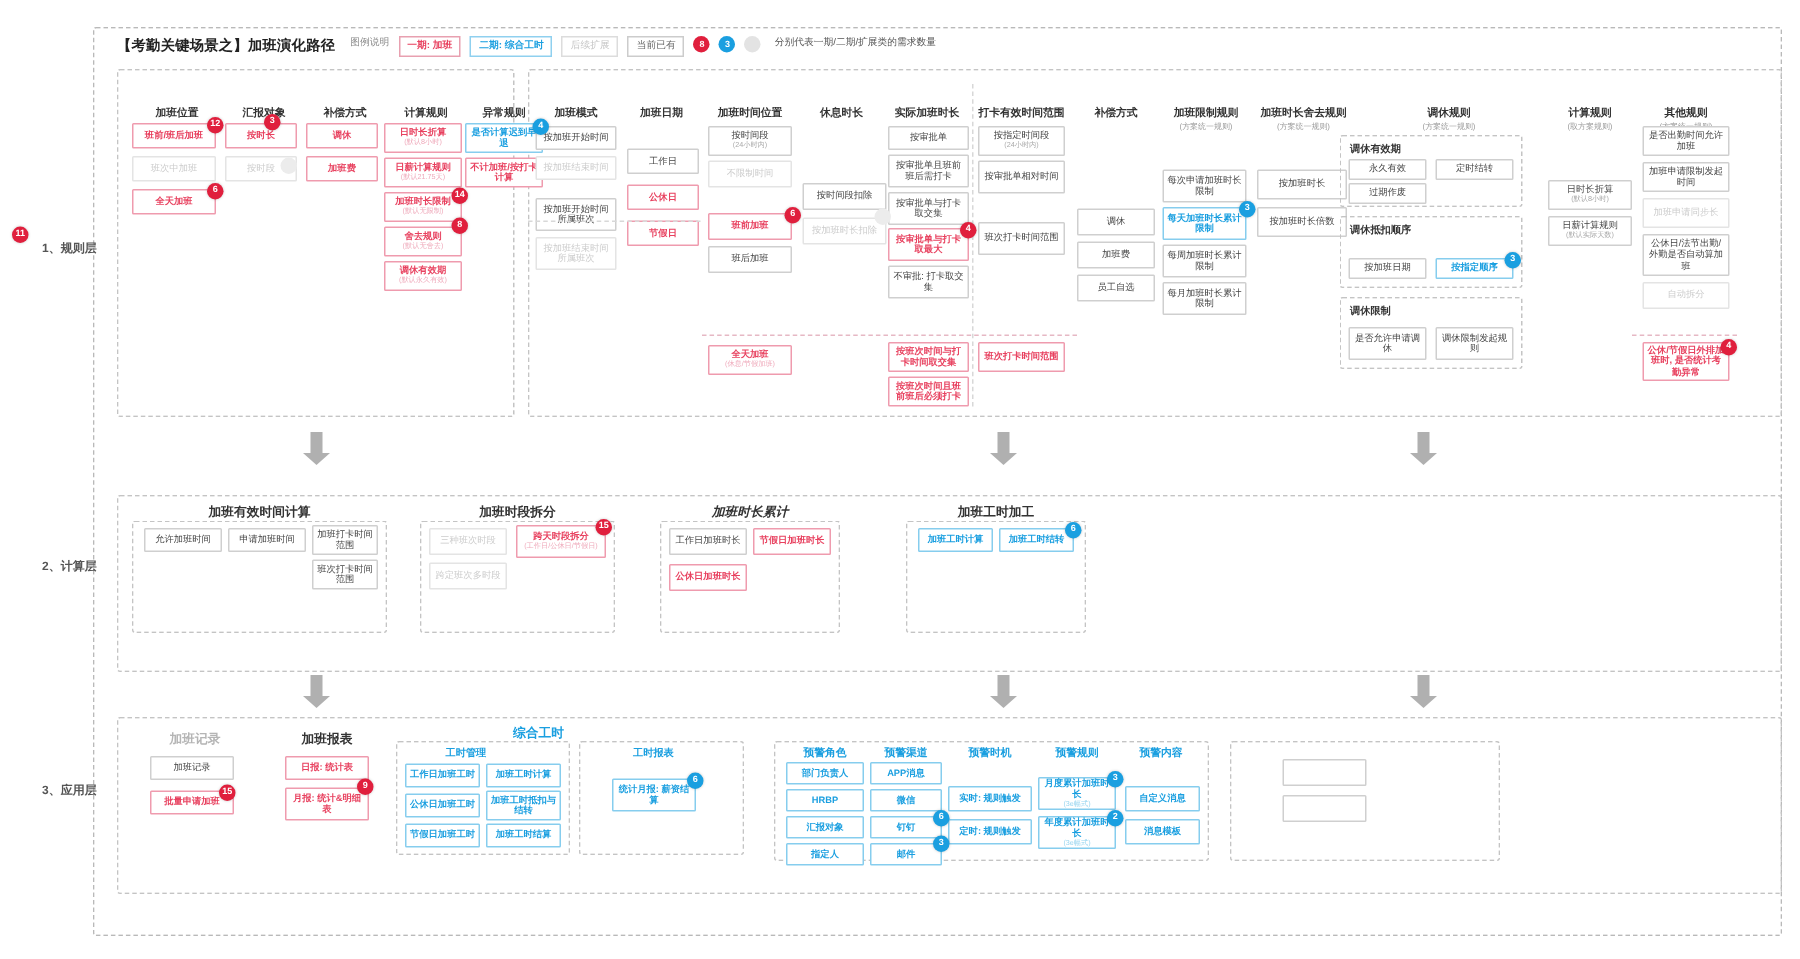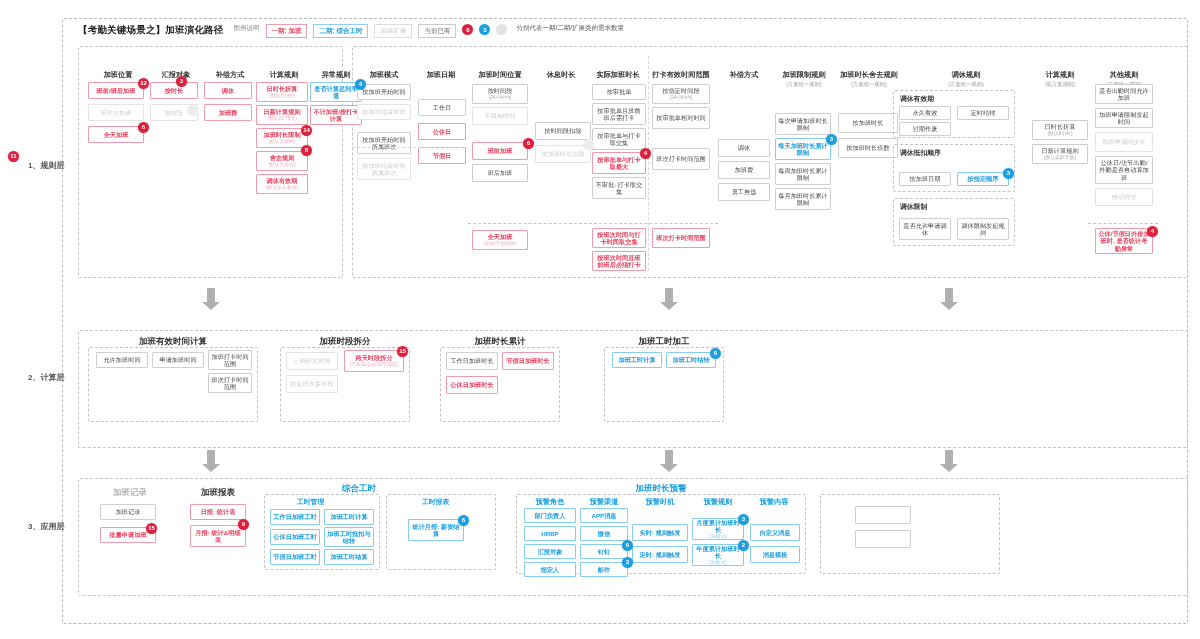"加班时长累计" div.panel-title { font-style: none -> italic }
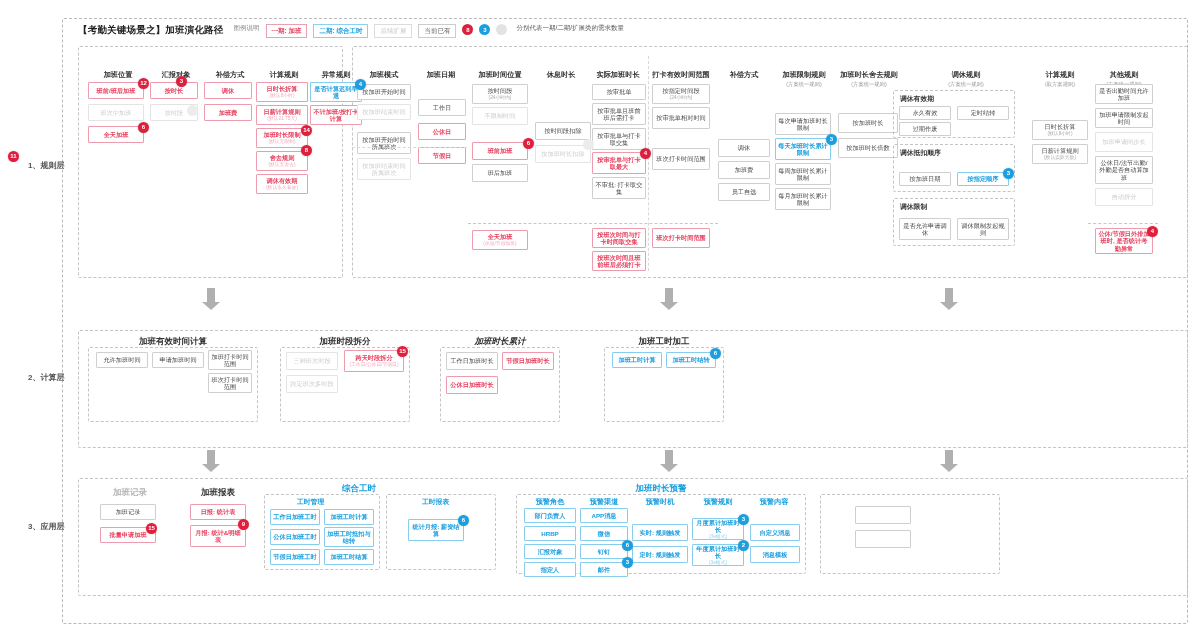"加班时长预警" div.panel-title { html: <div>加班时长预警</div> -> none }
